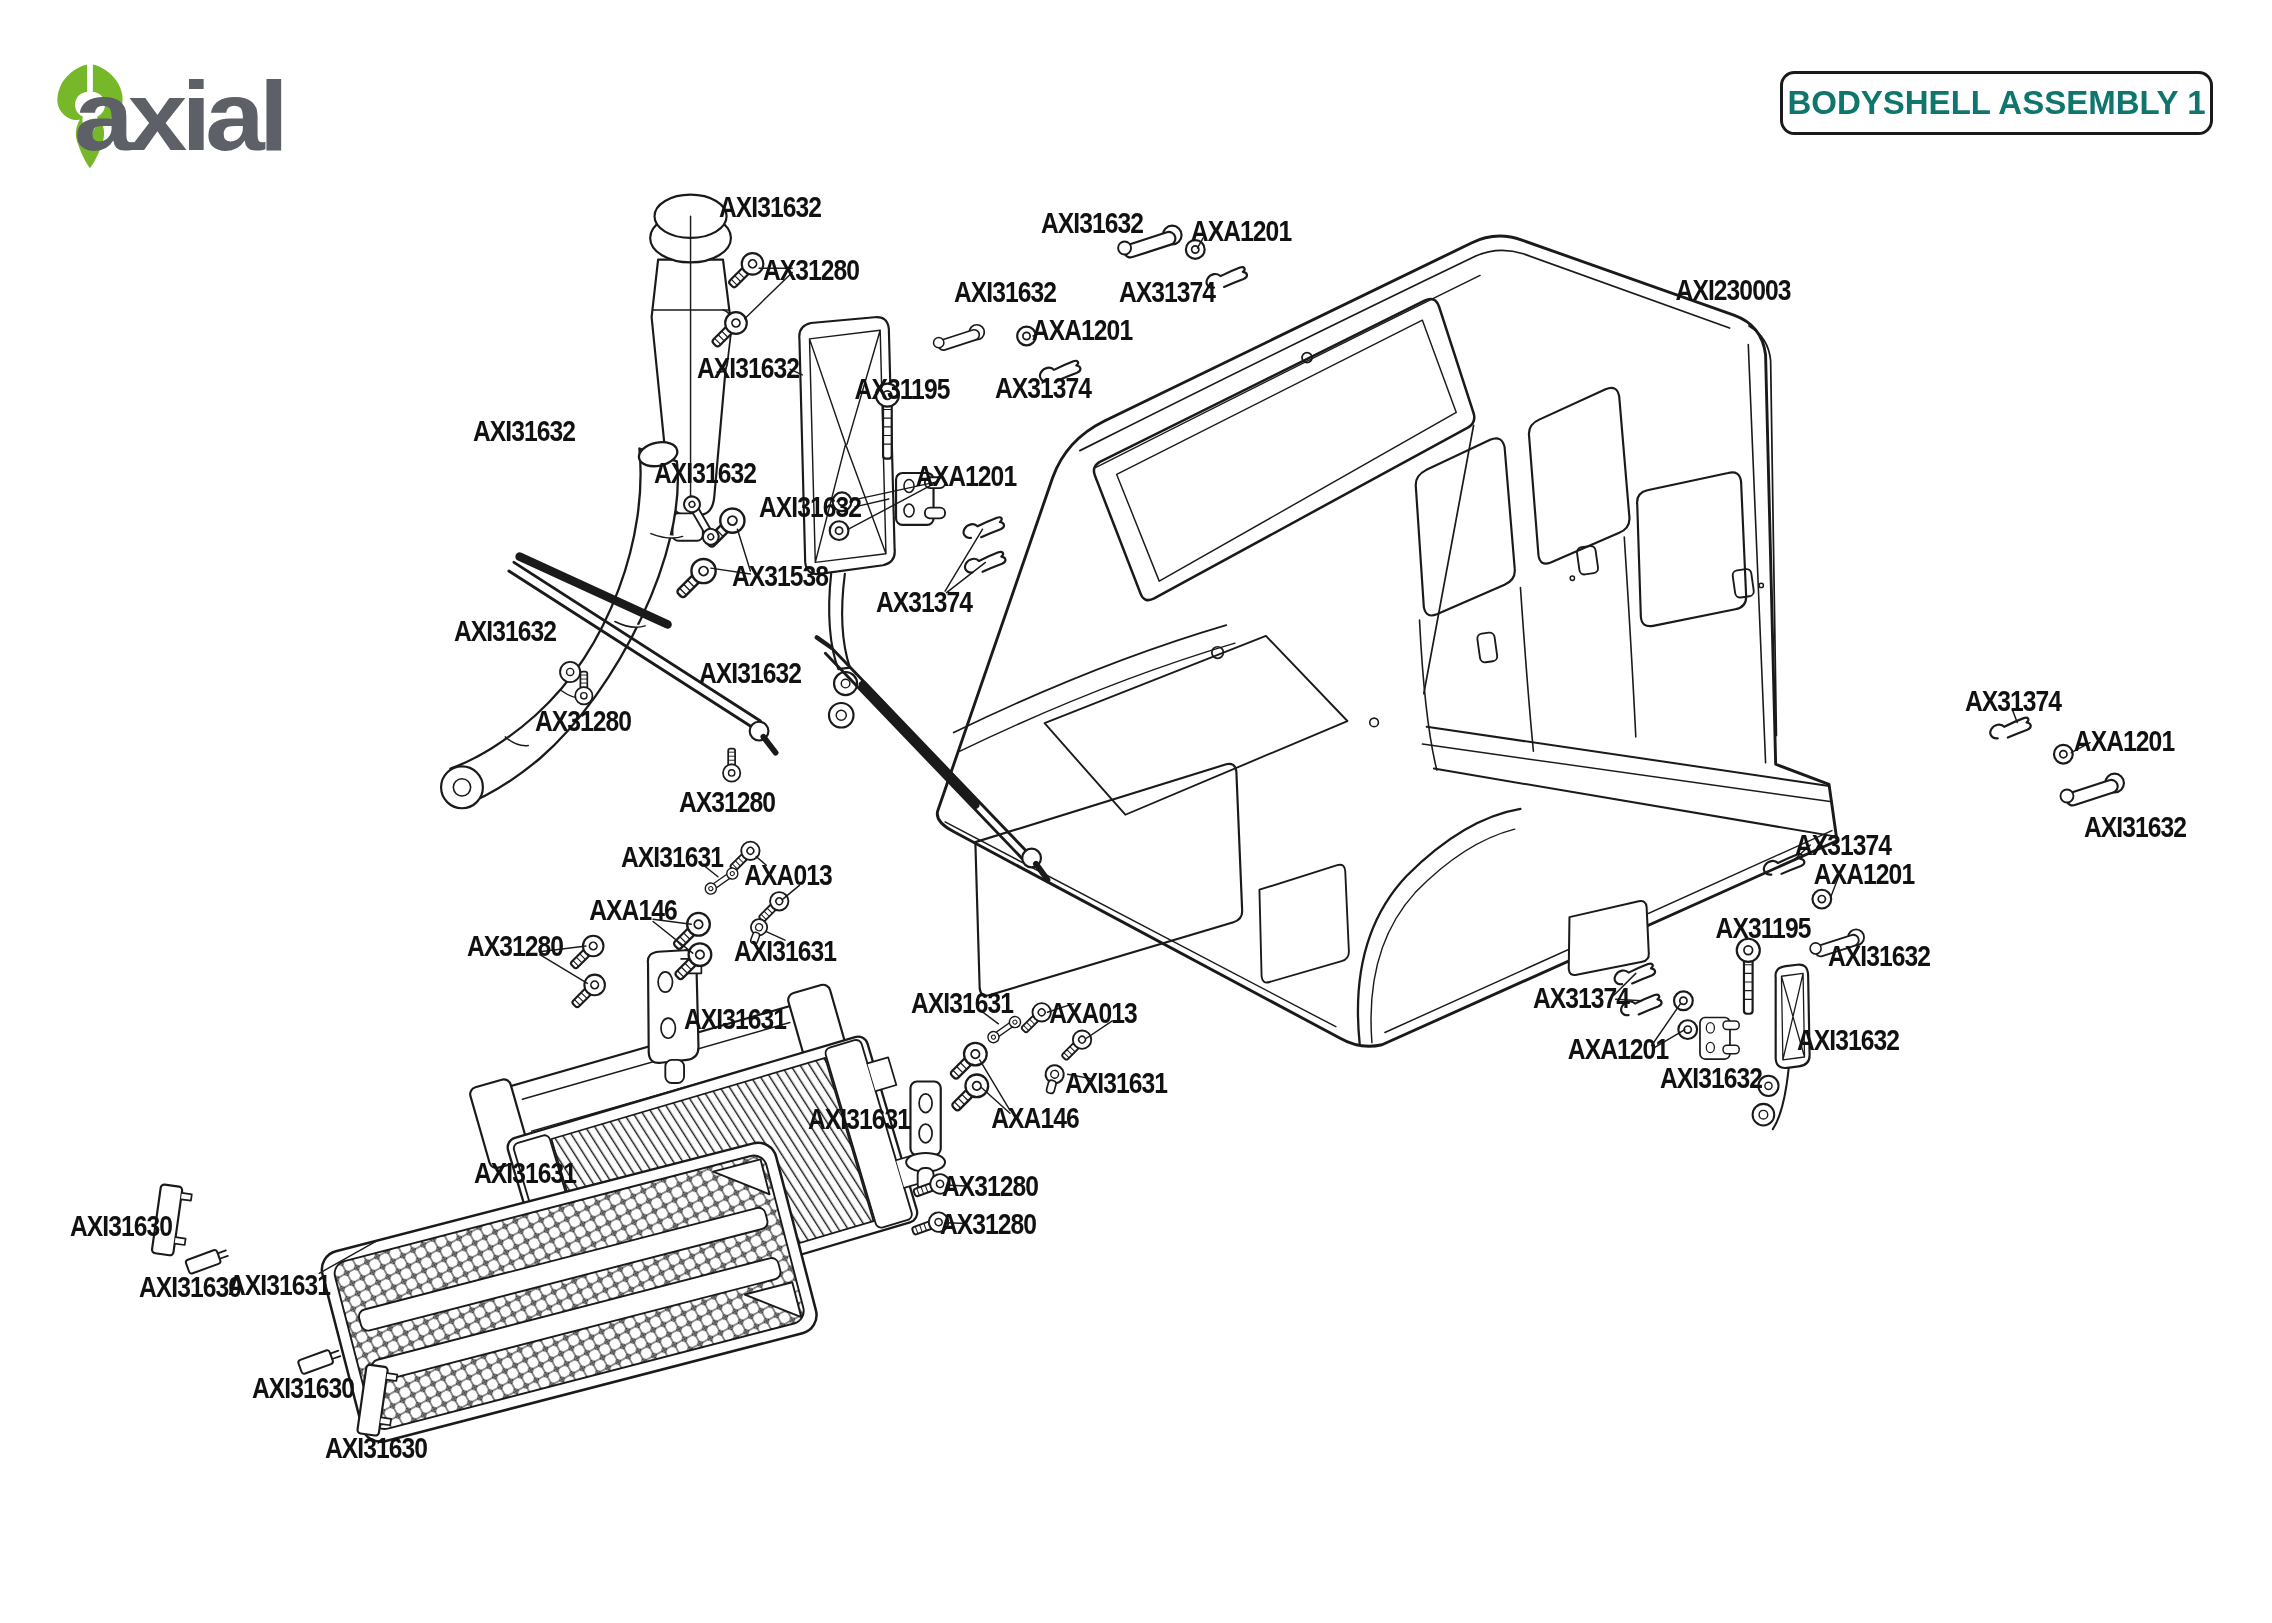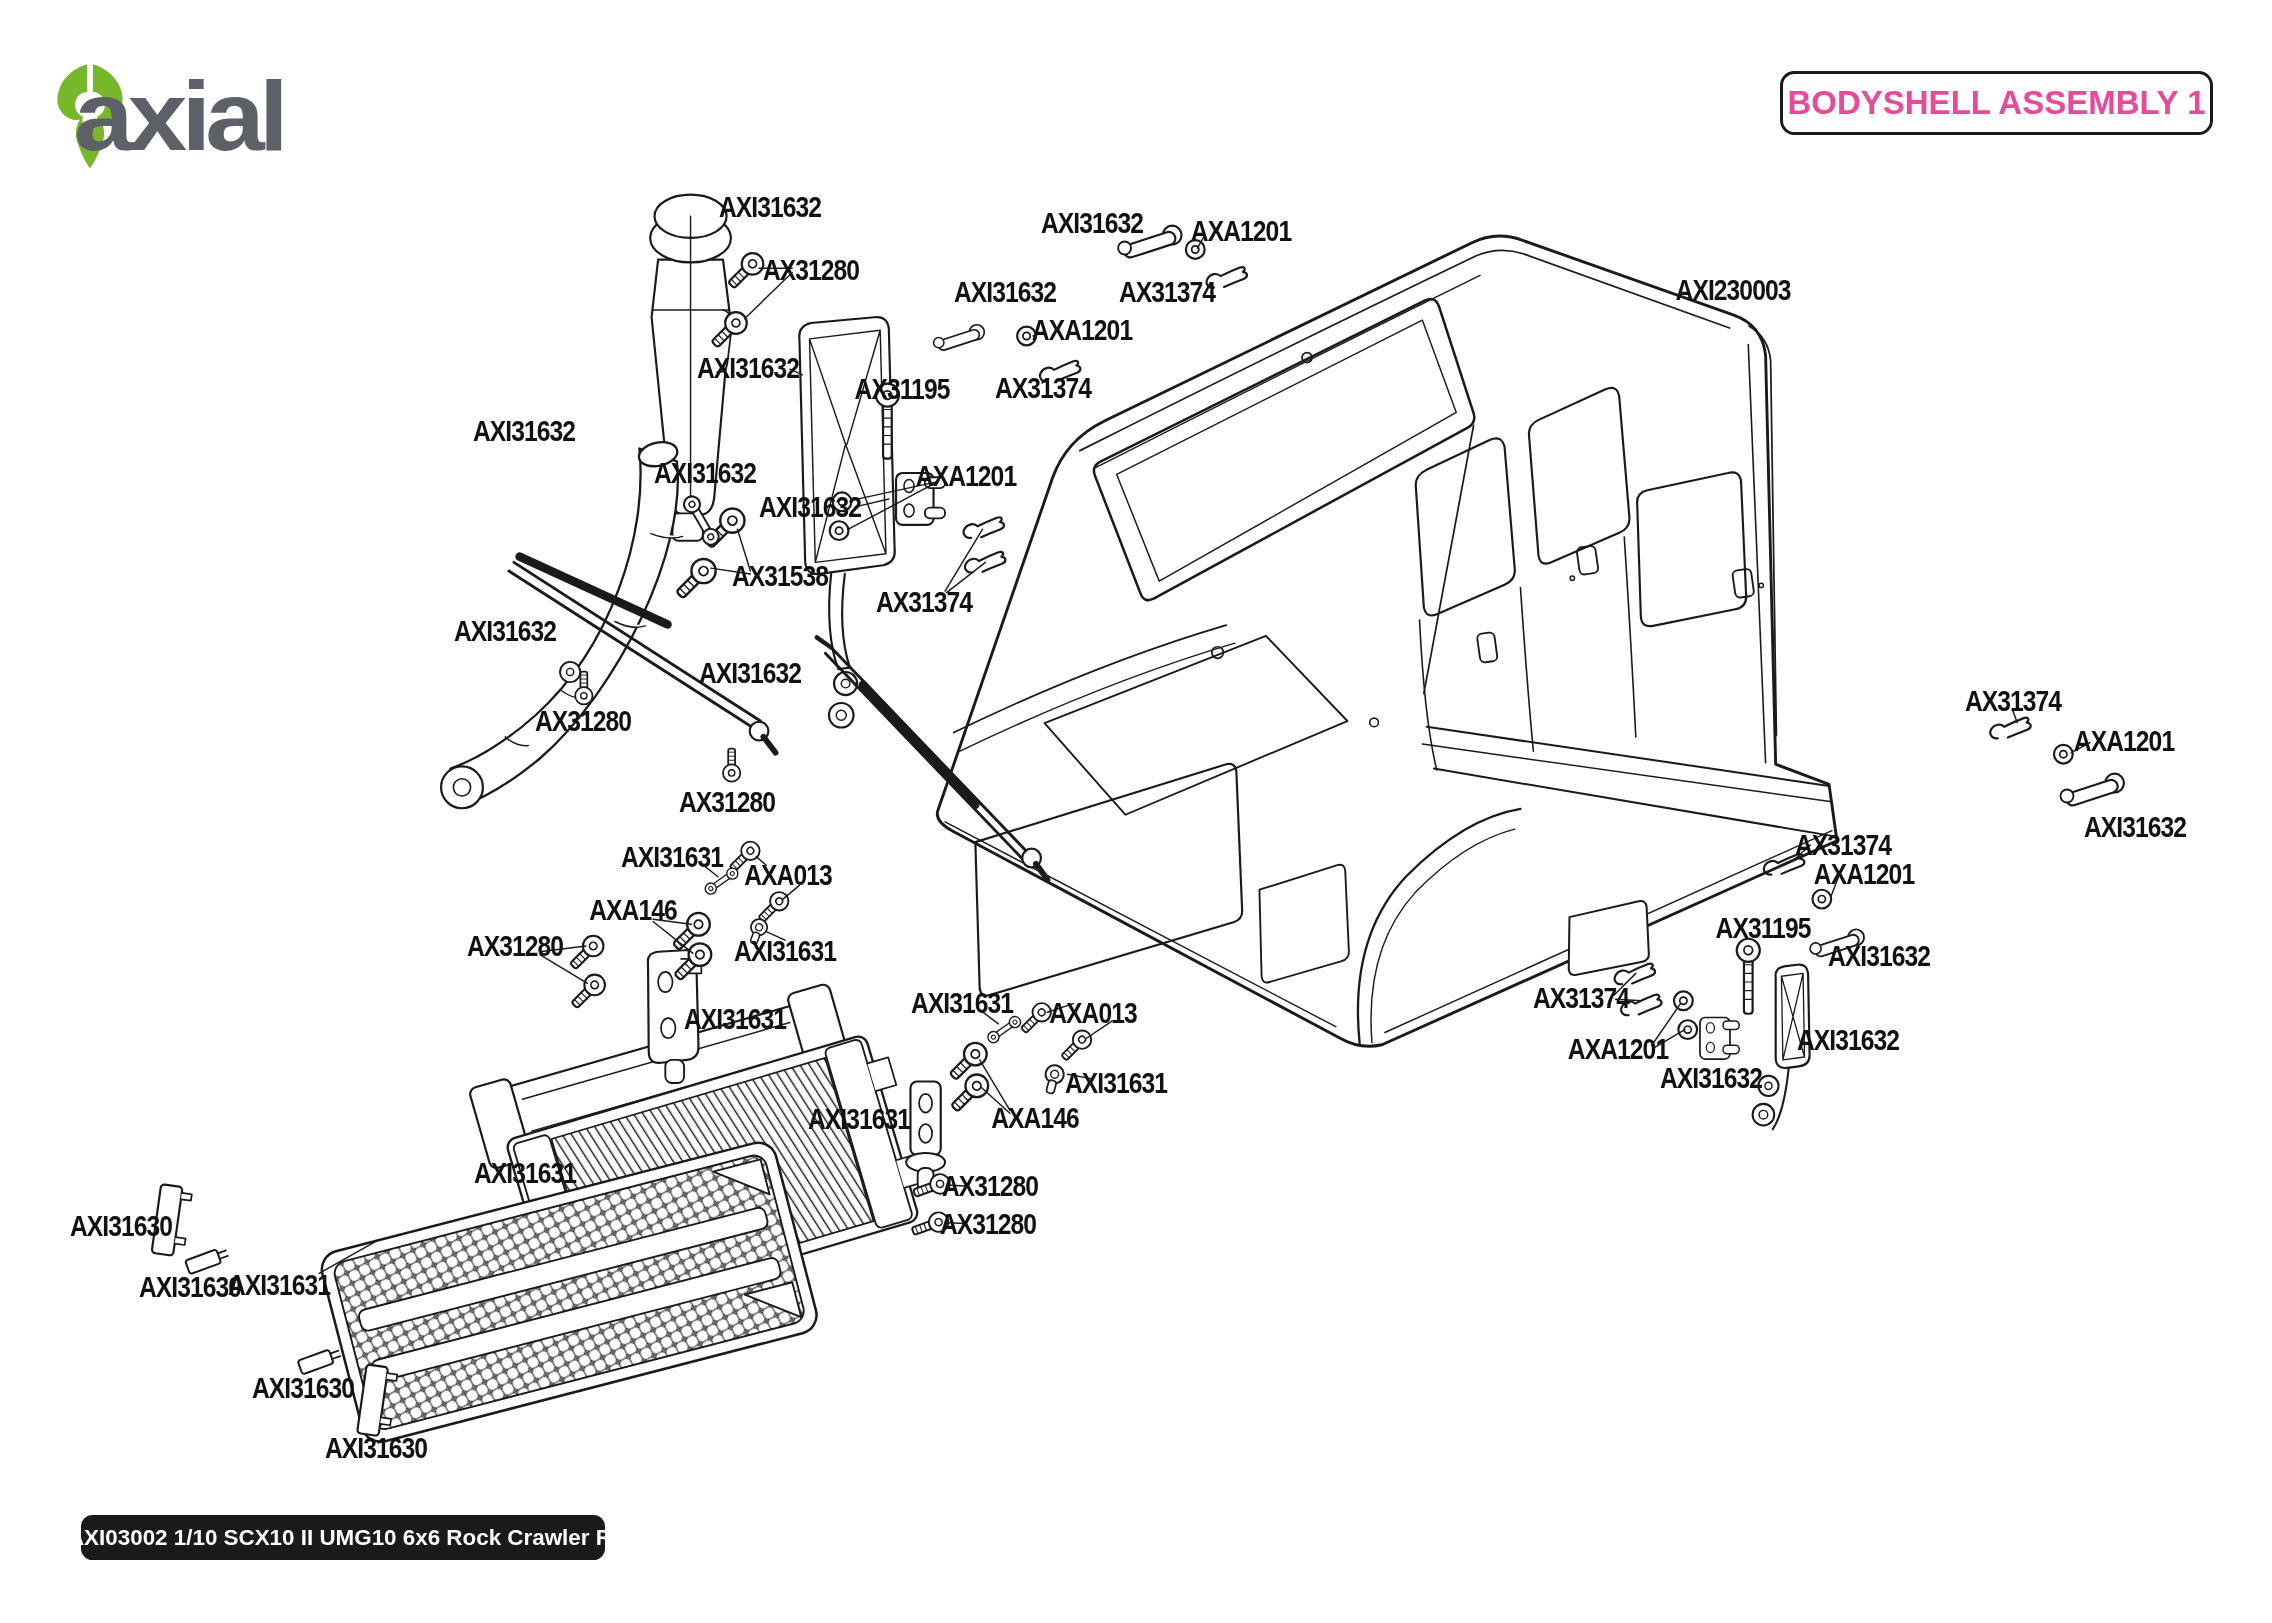"BODYSHELL ASSEMBLY 1" #title-box { color: #ec4899 -> #0f766e }
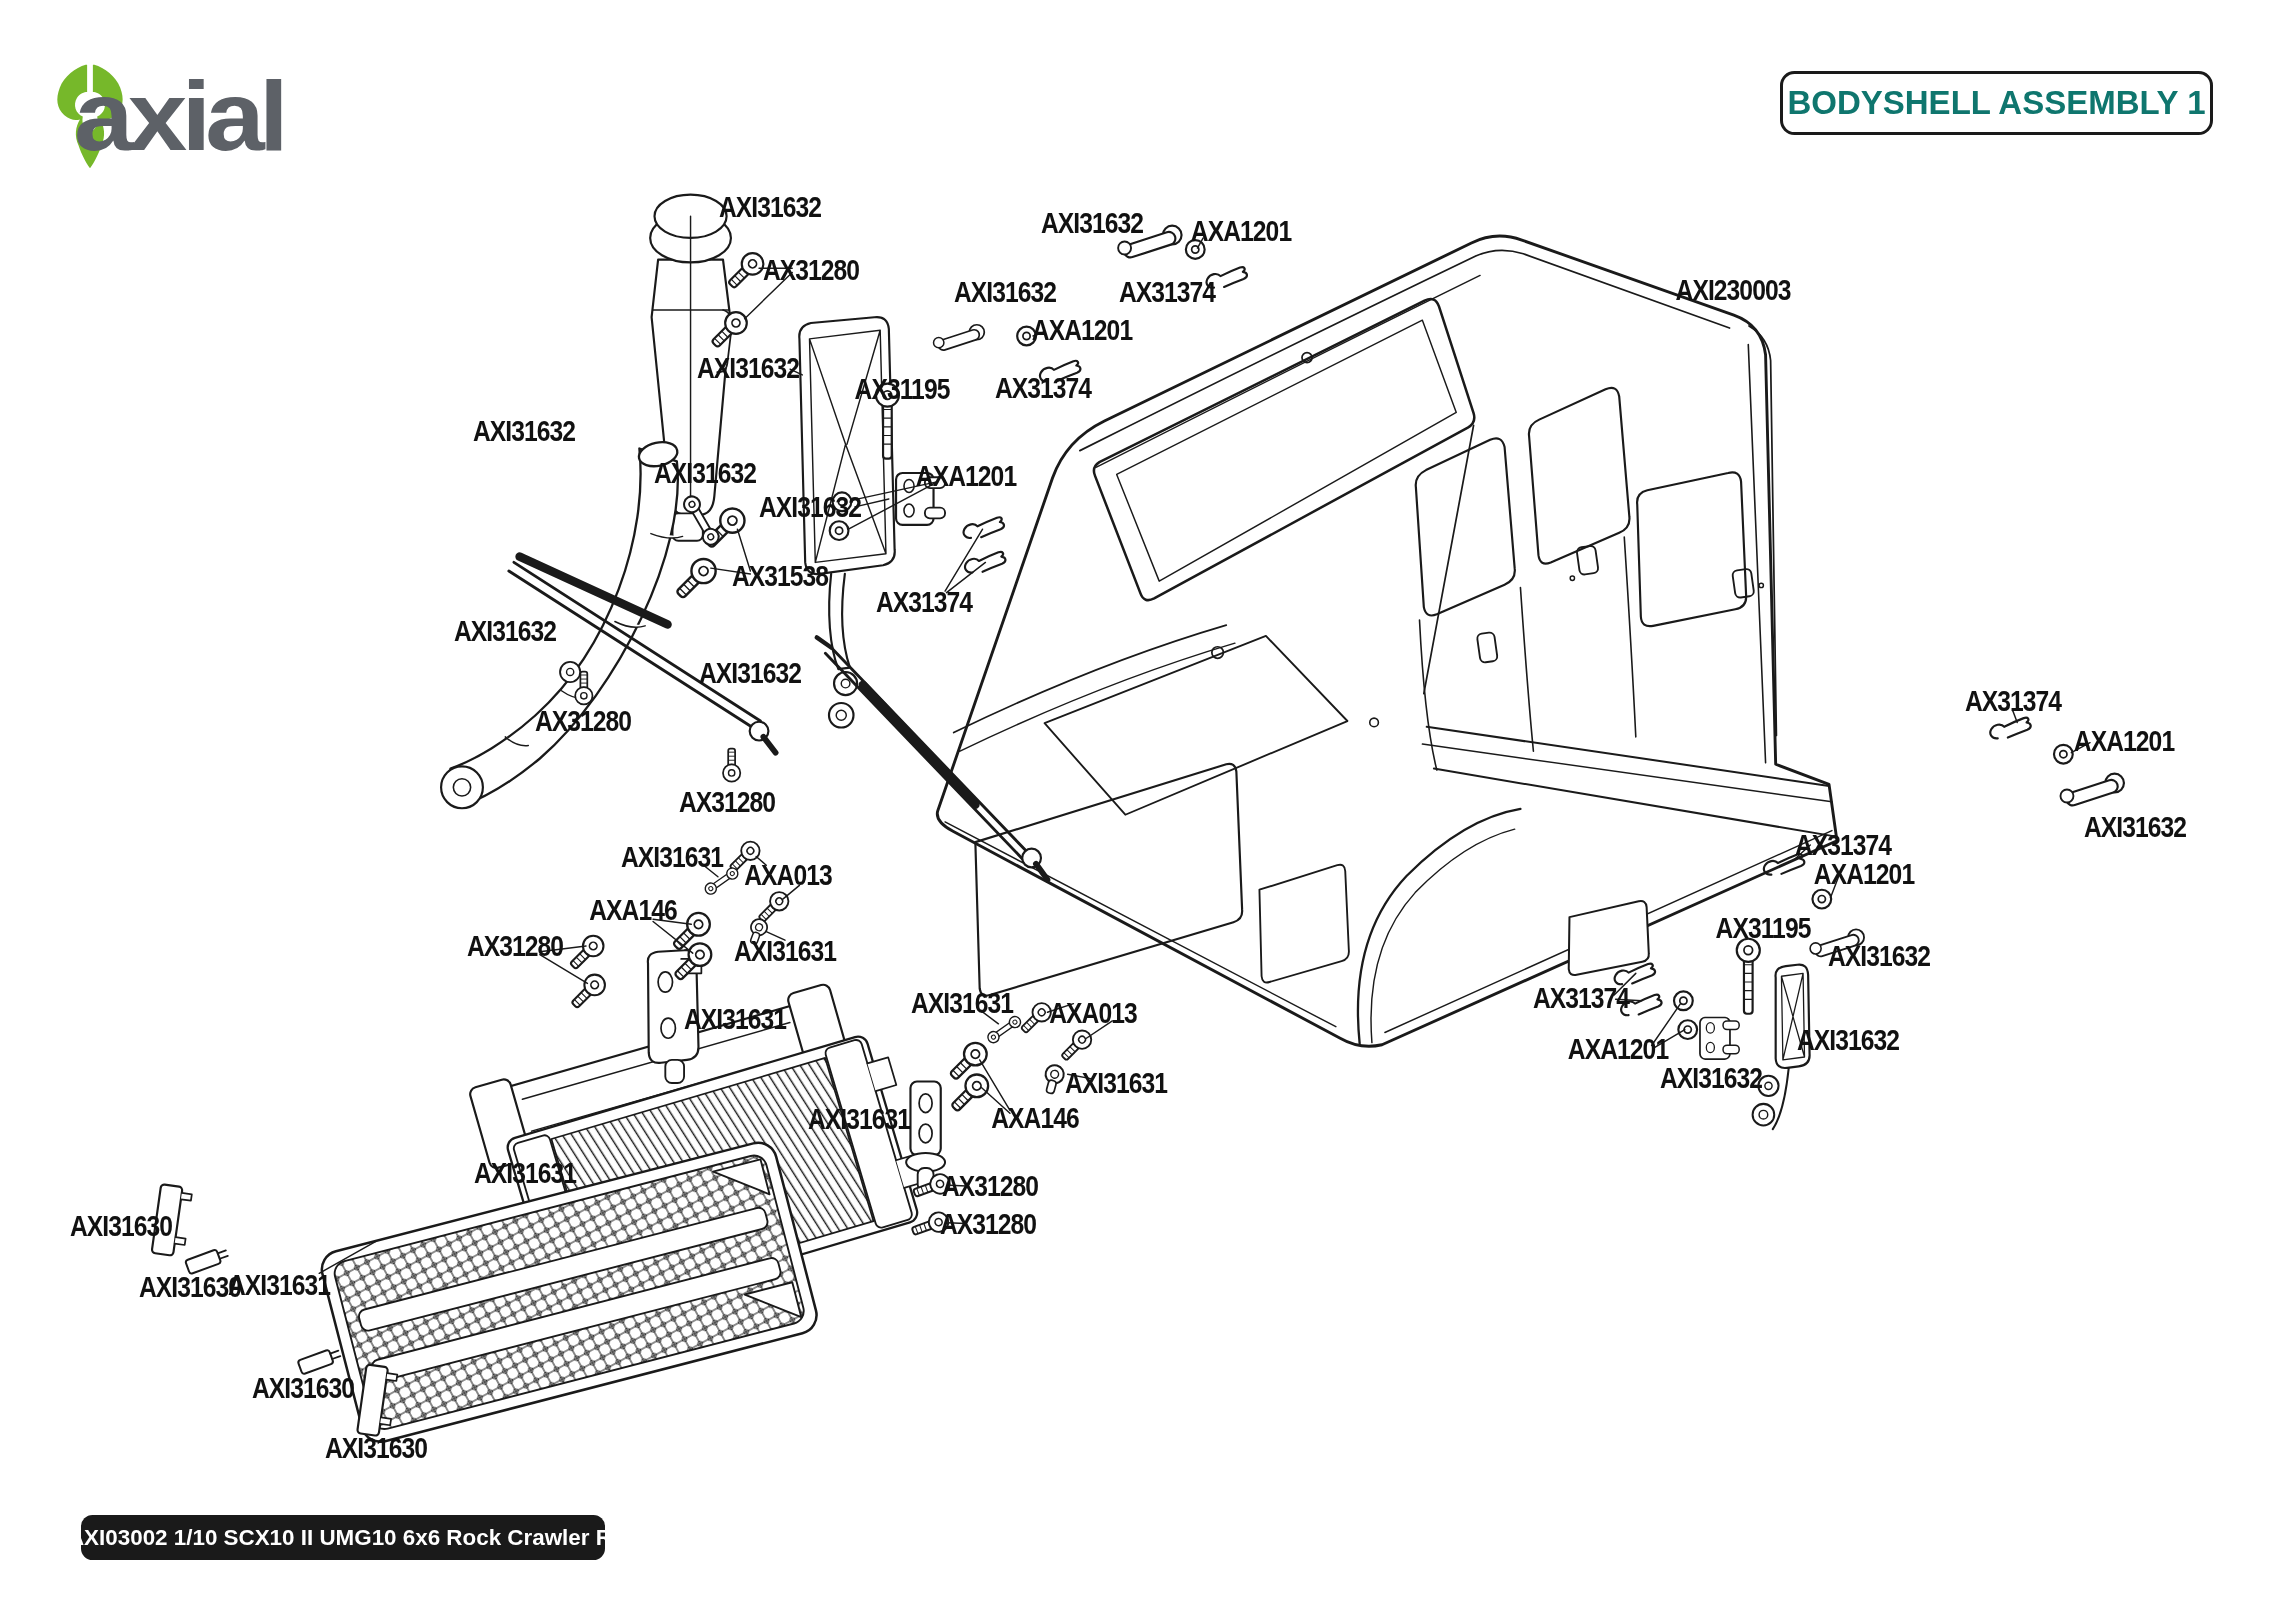"C-AXI03002 1/10 SCX10 II UMG10" div { html: <div> <span>C-AXI03002 1/10 SCX10 II UMG10 6x6 Rock Crawler RTR</span> </div> -> none }
